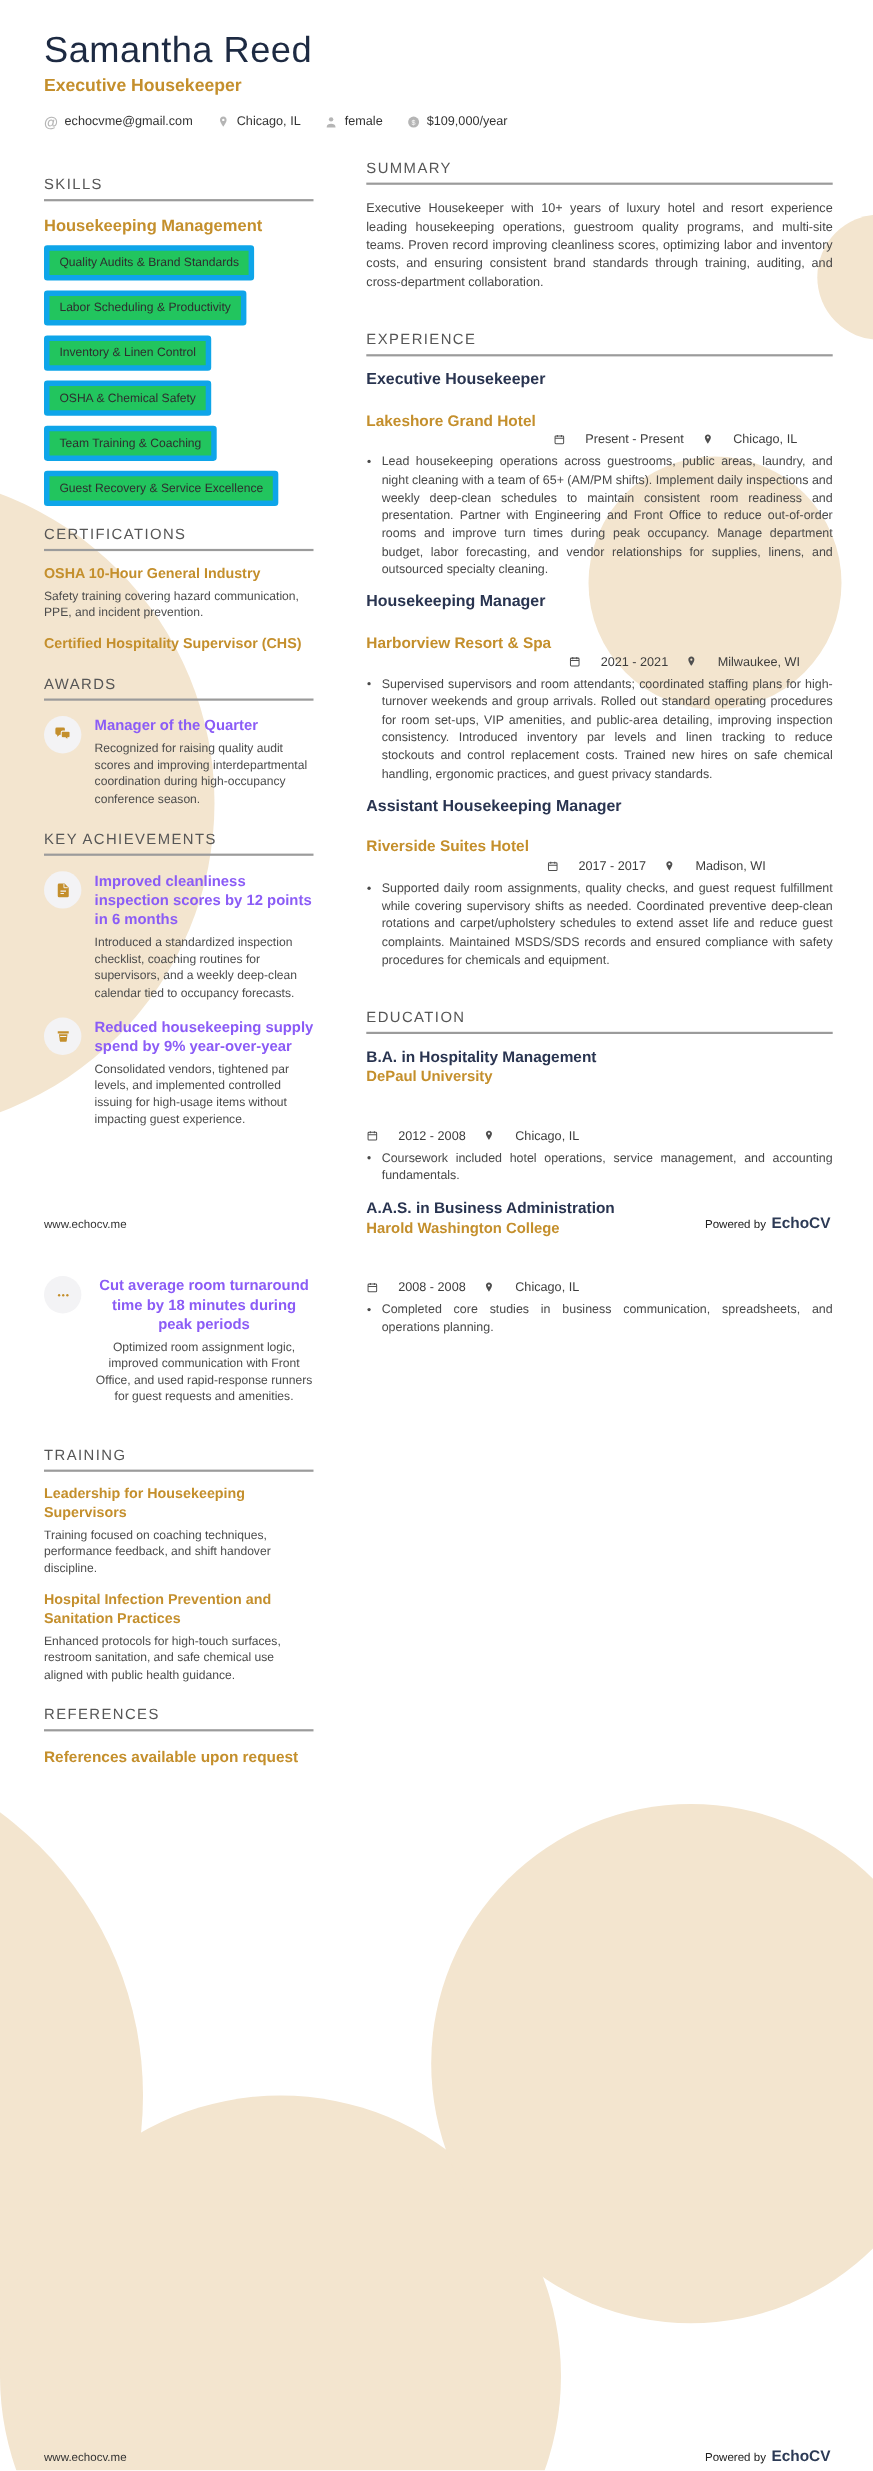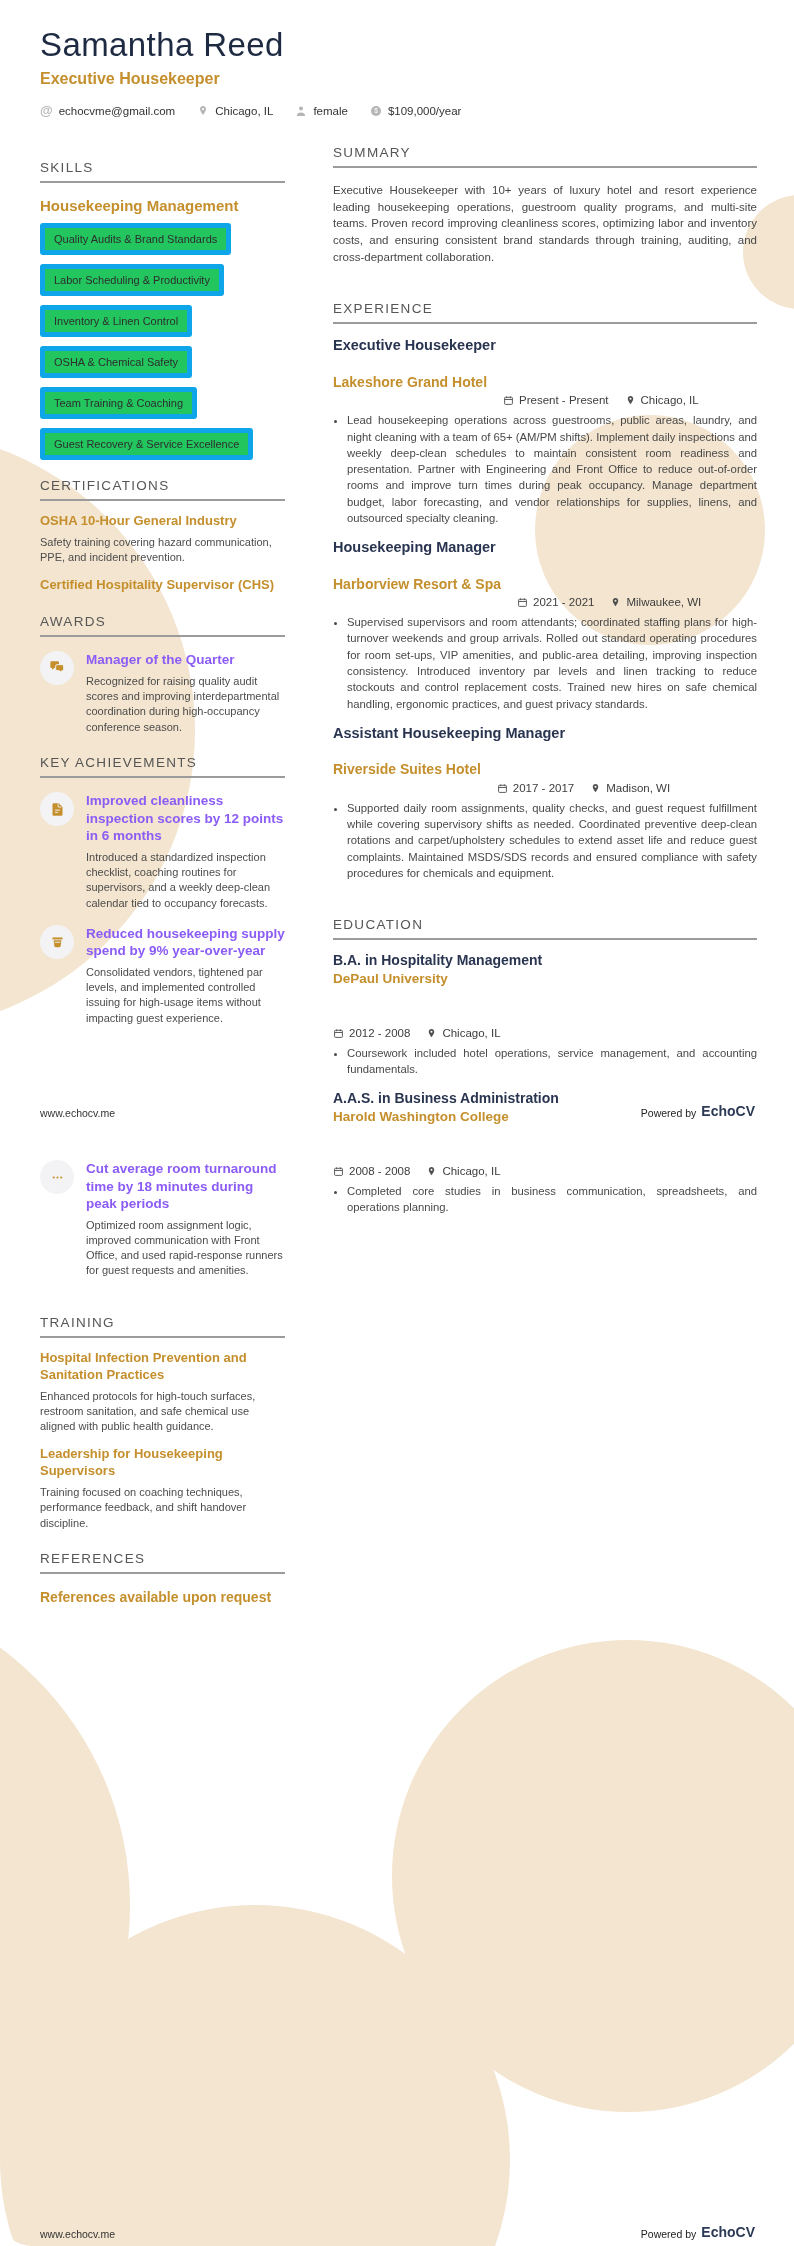"Samantha Reed" .canvas { border-radius: 32px -> none }
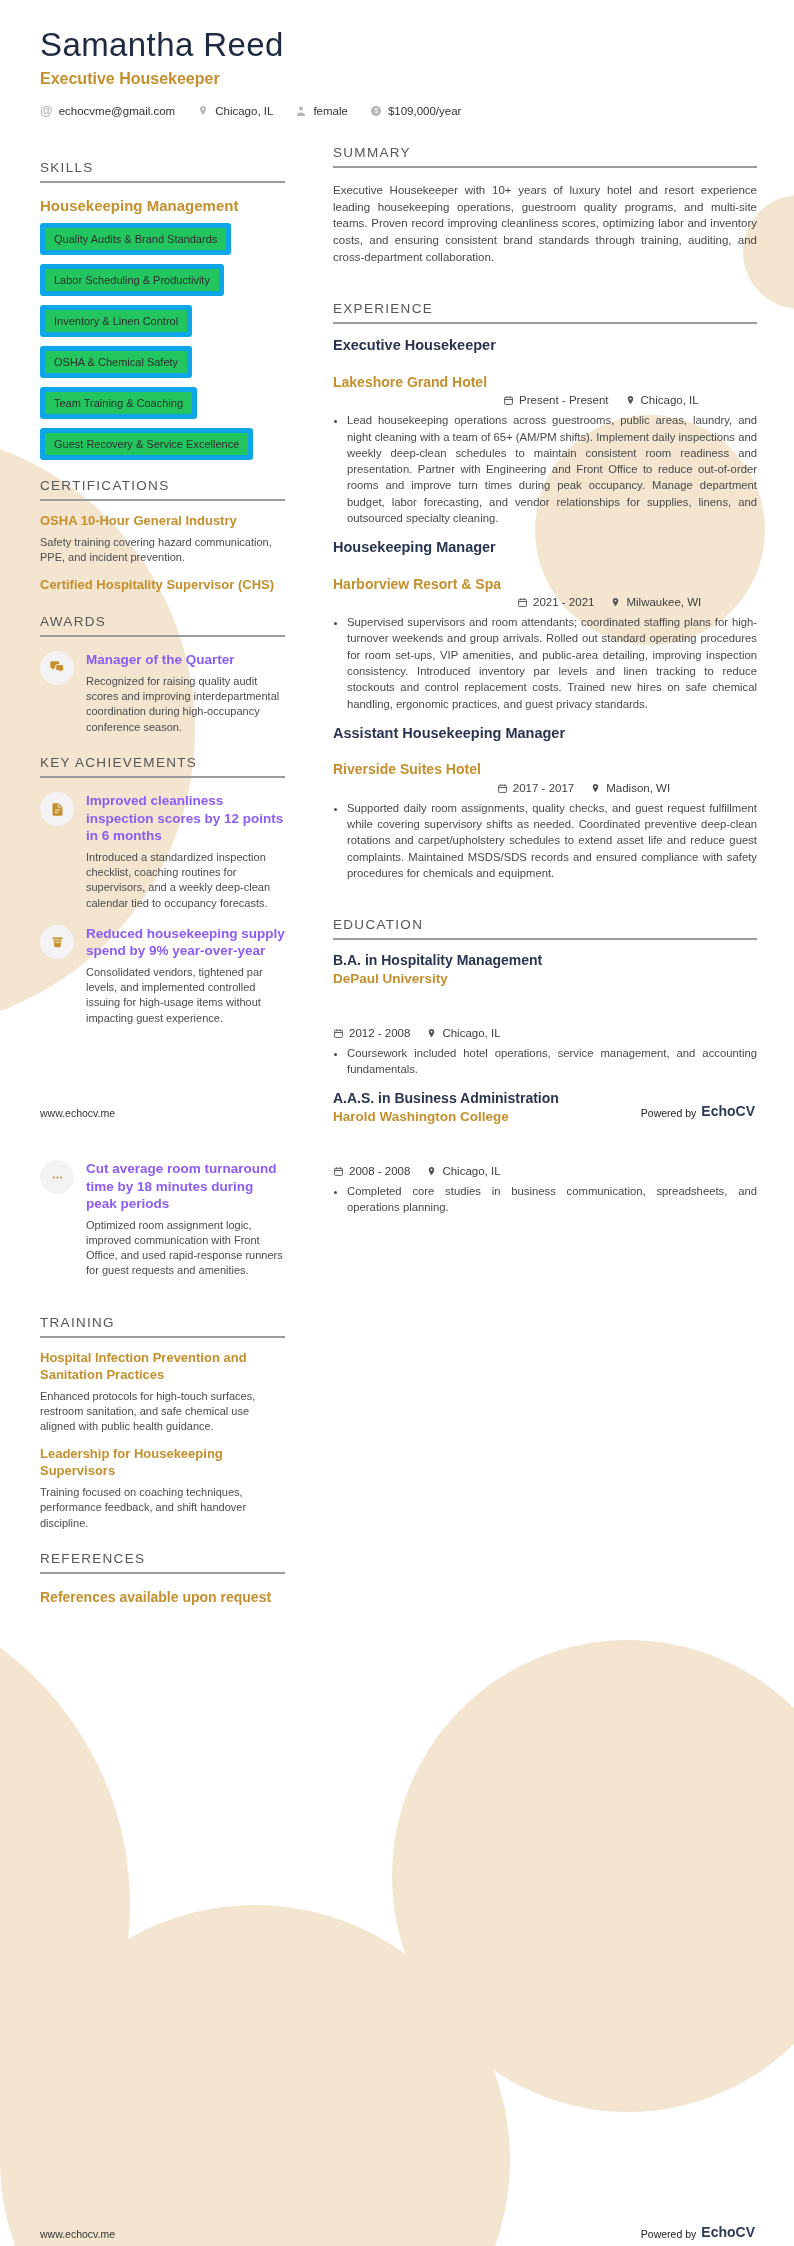"Present - Present" .meta-bit { align-items: flex-end -> flex-start; gap: 5px -> 18px }
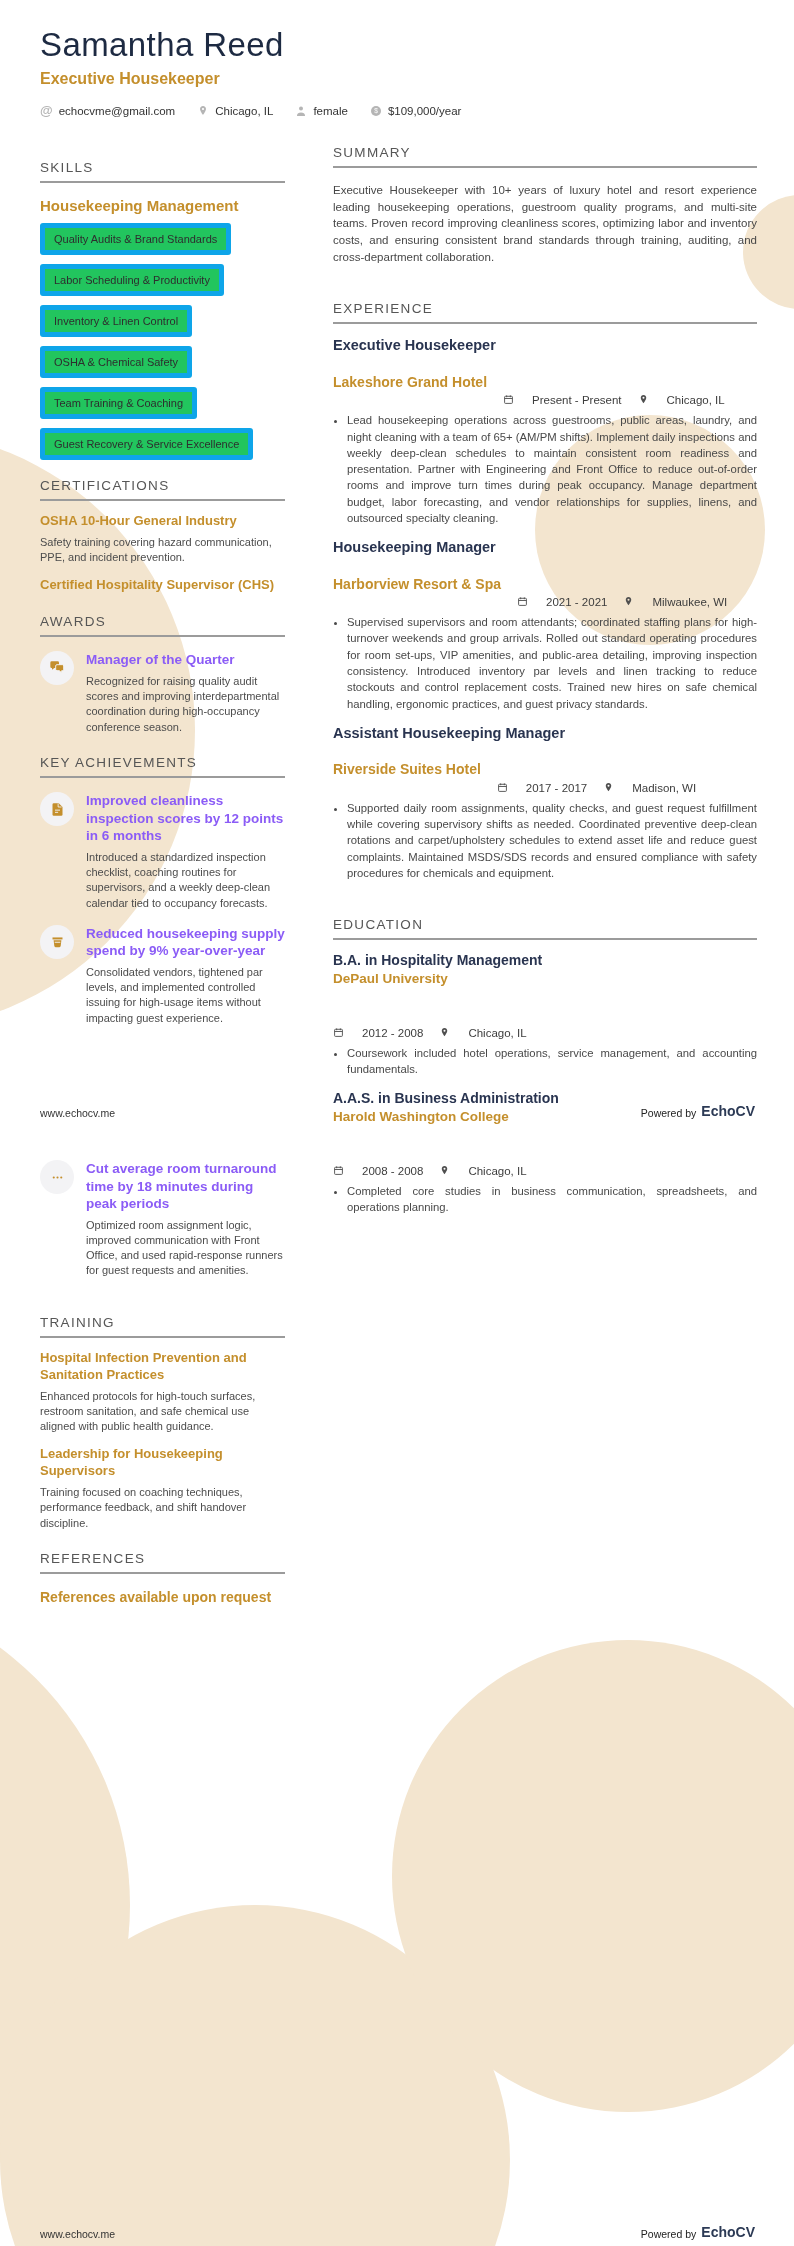"Cut average room turnaround time" div.ach { text-align: none -> center }
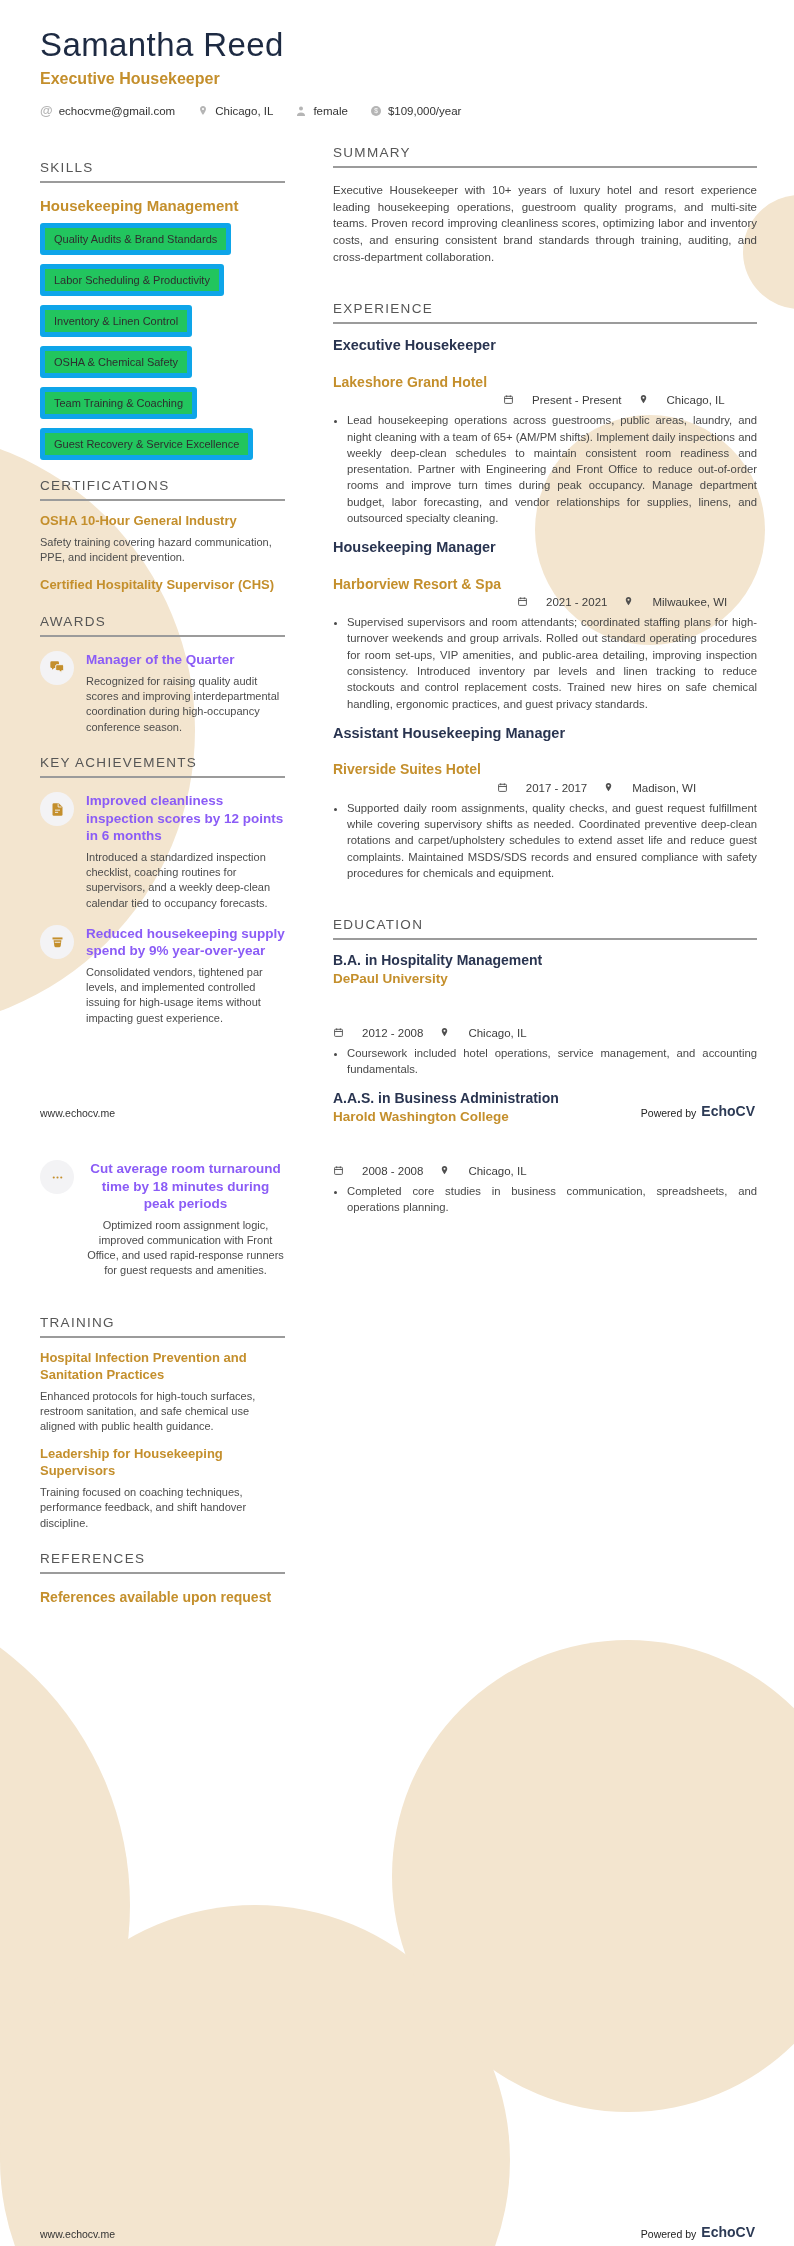"Hospital Infection Prevention and" div { order: before "Leadership for Housekeeping Supervisors" -> after "Leadership for Housekeeping Supervisors" }
